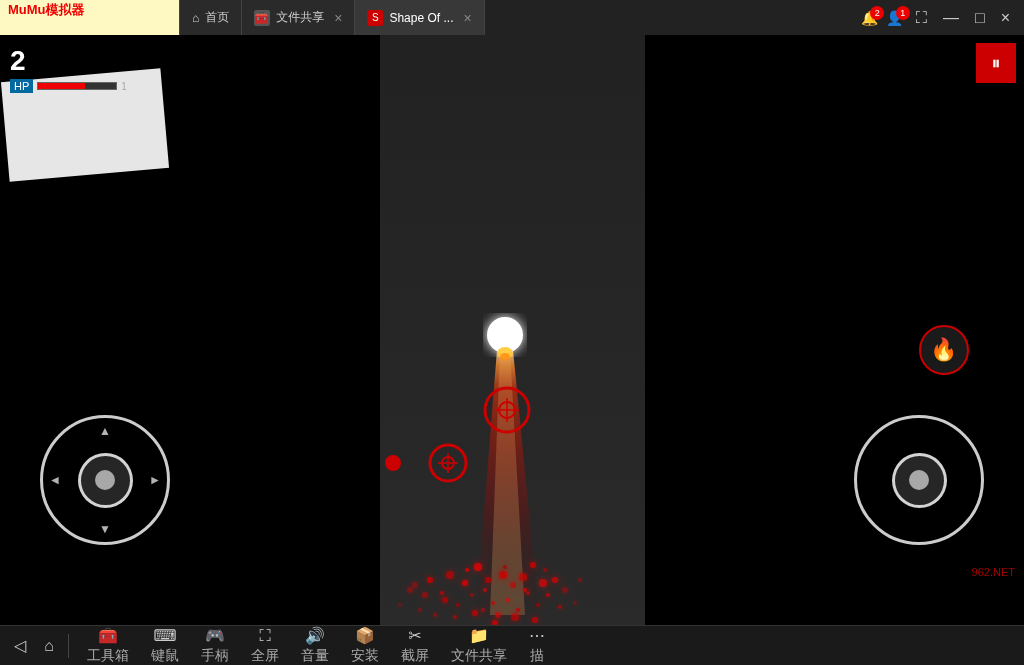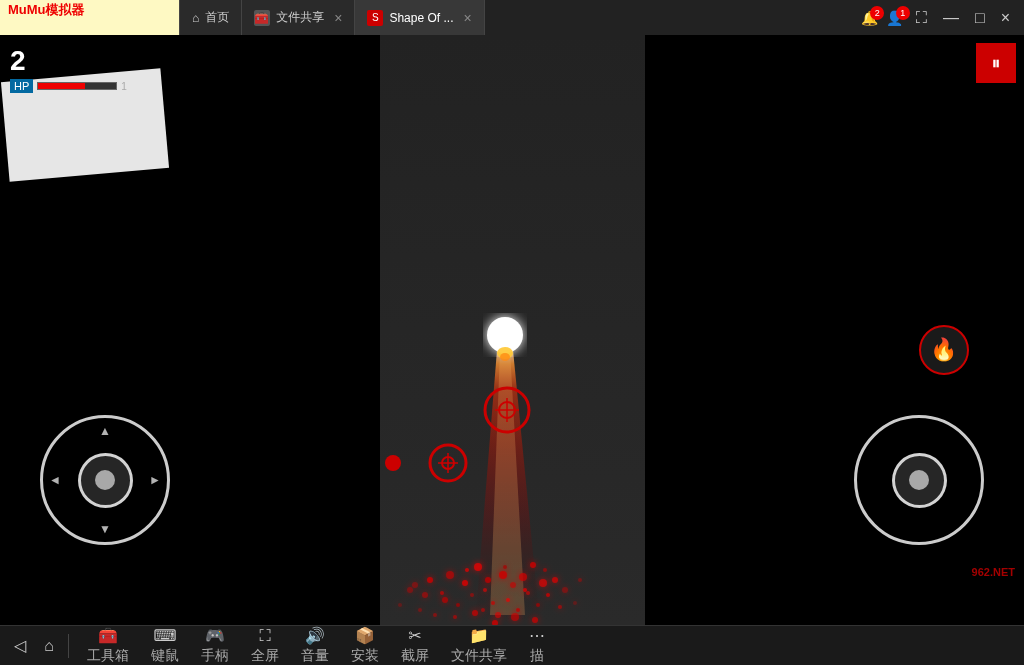"962.NET" #watermark-text { font-weight: bold -> normal }
